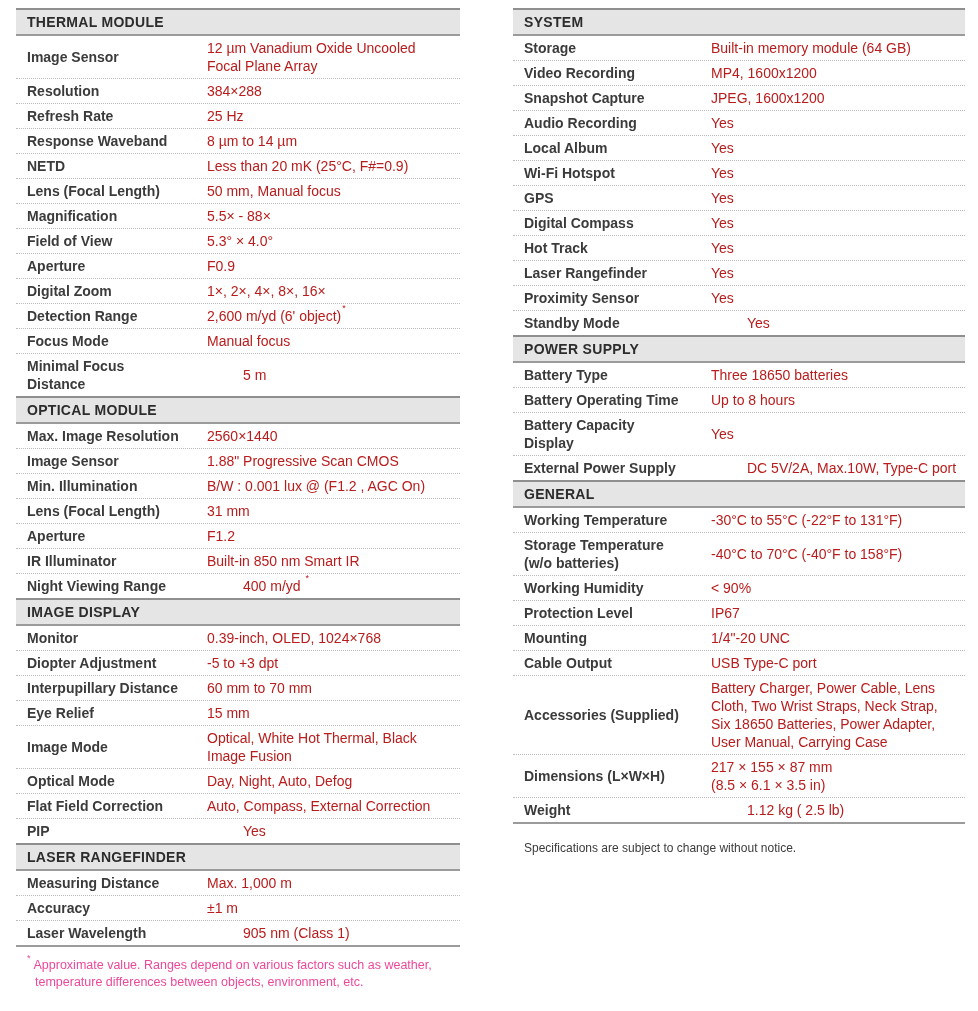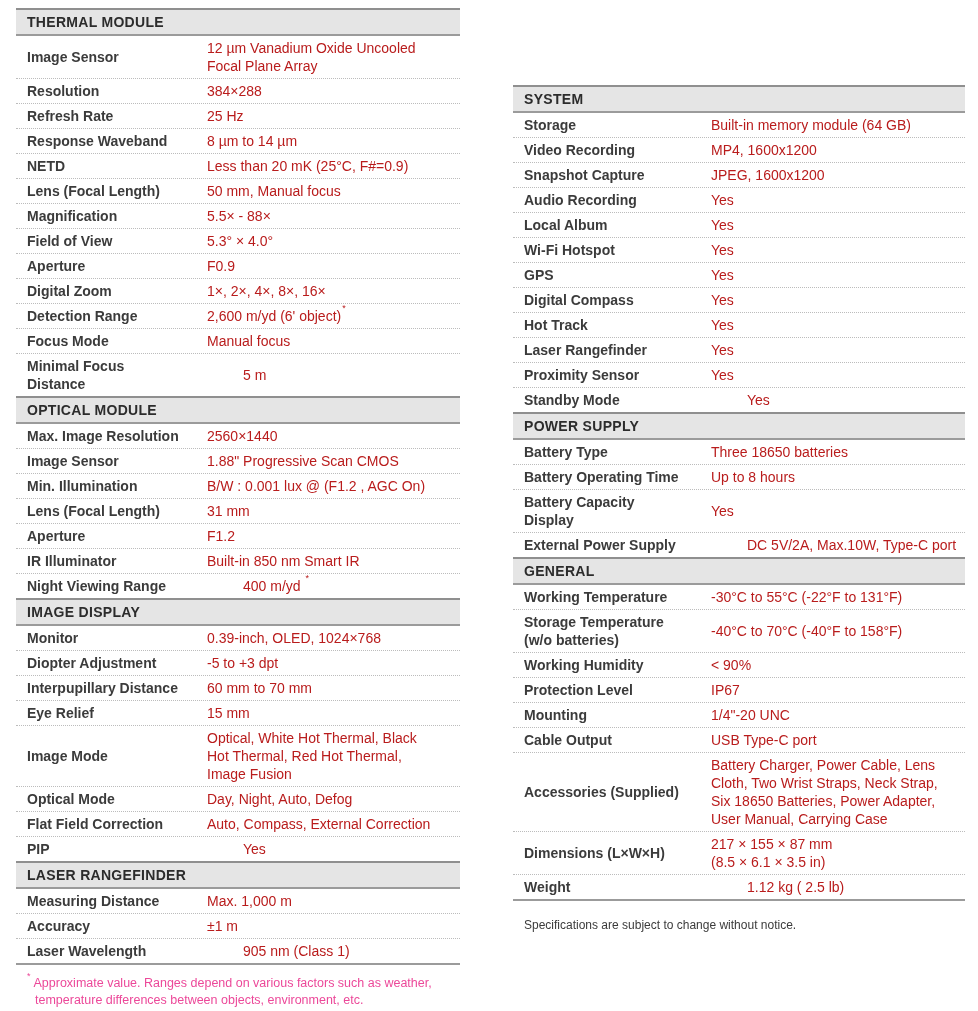"THERMAL MODULE" .page { align-items: center -> none }
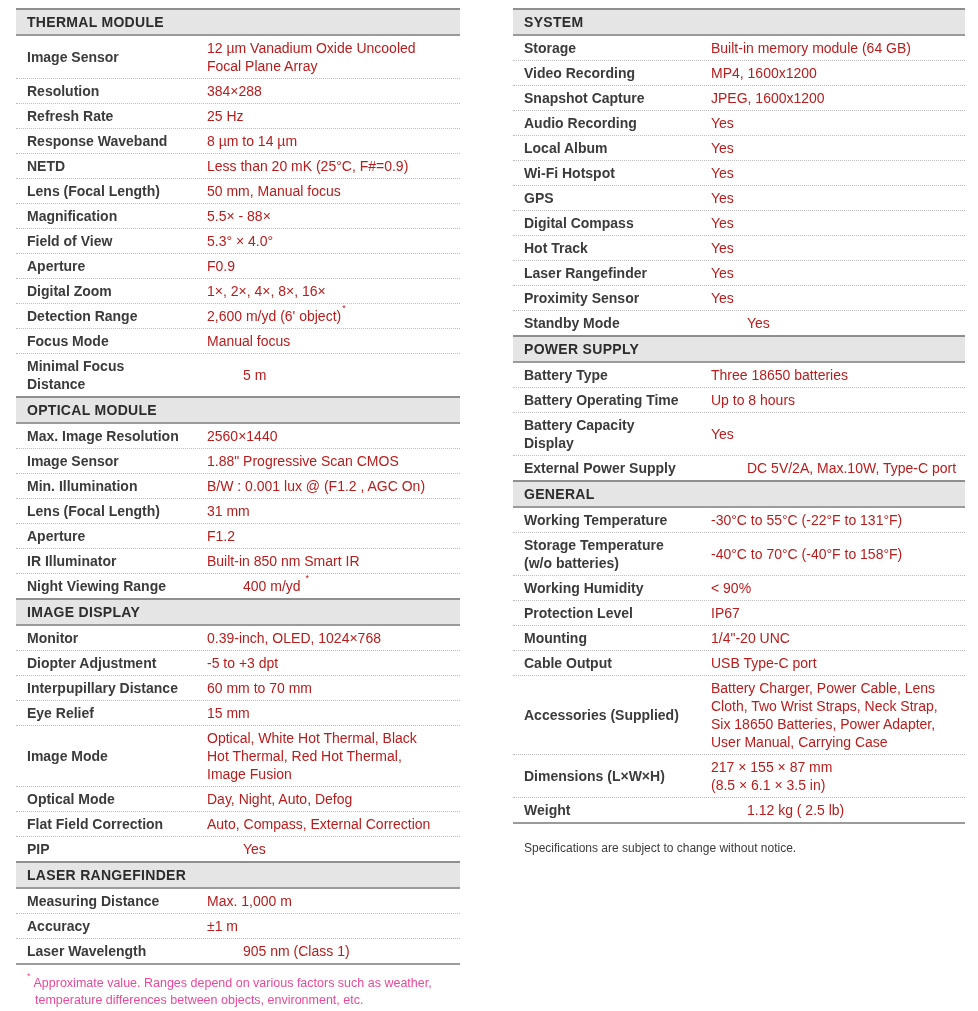"Hot Thermal, Red Hot Thermal," div { html: <div><span>Hot Thermal, Red Hot Thermal,</span></div> -> none }
